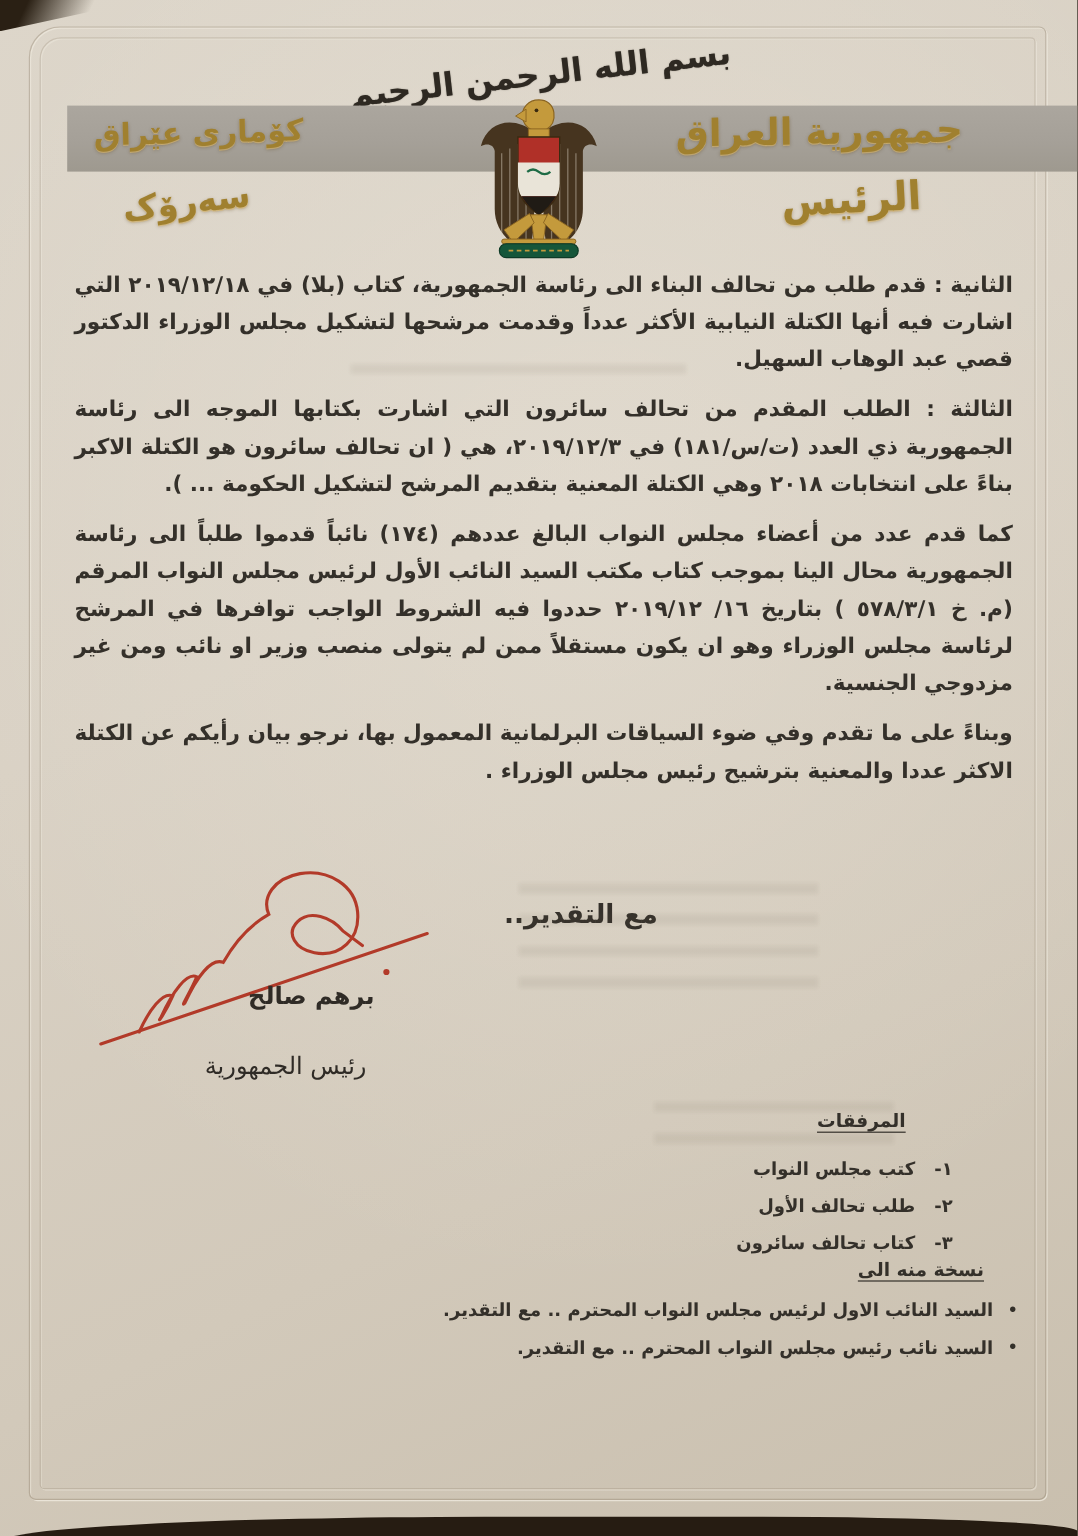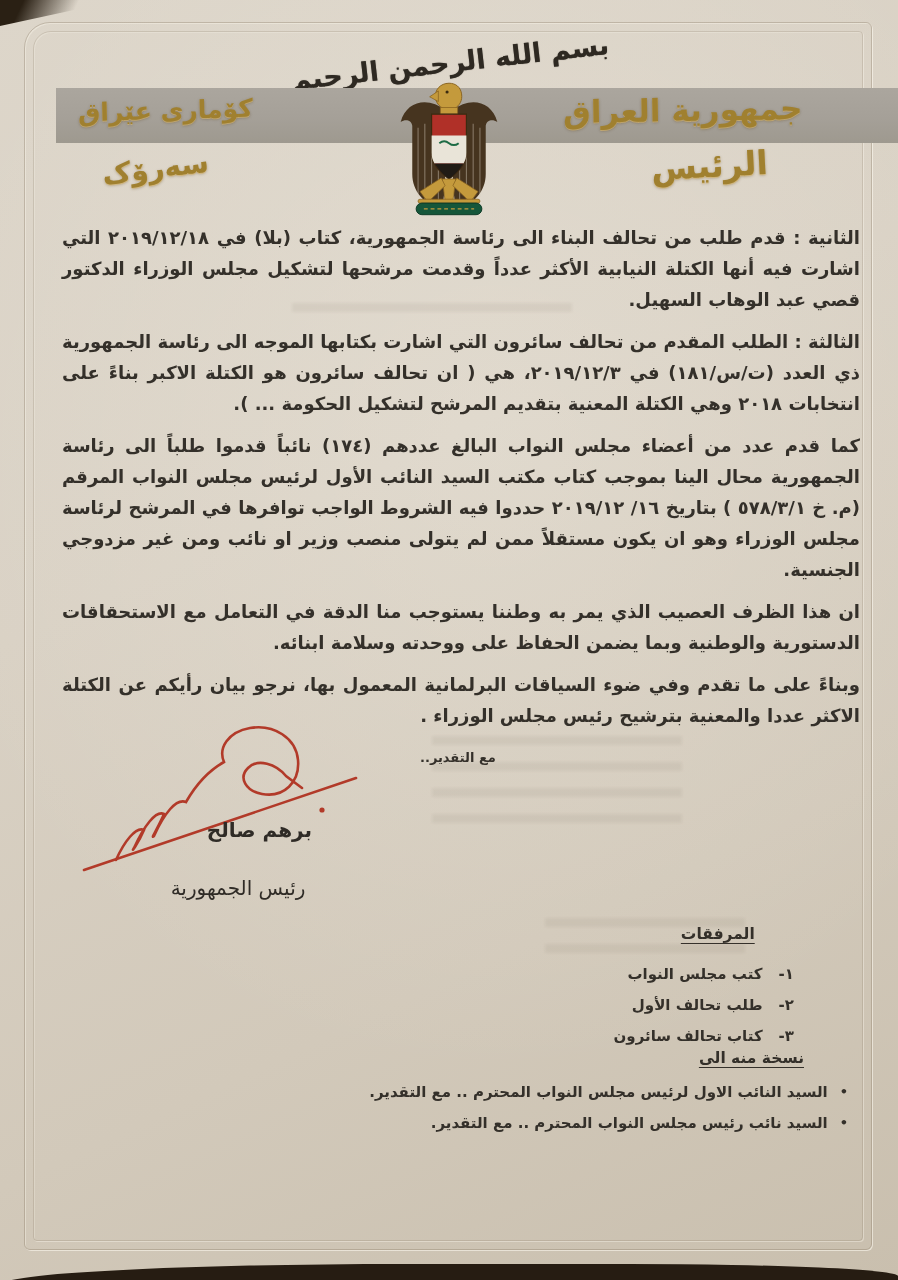"الثانية : قدم طلب من" .body-text p { margin: 0 0 11px 0 -> 0 16px 11px 0 }
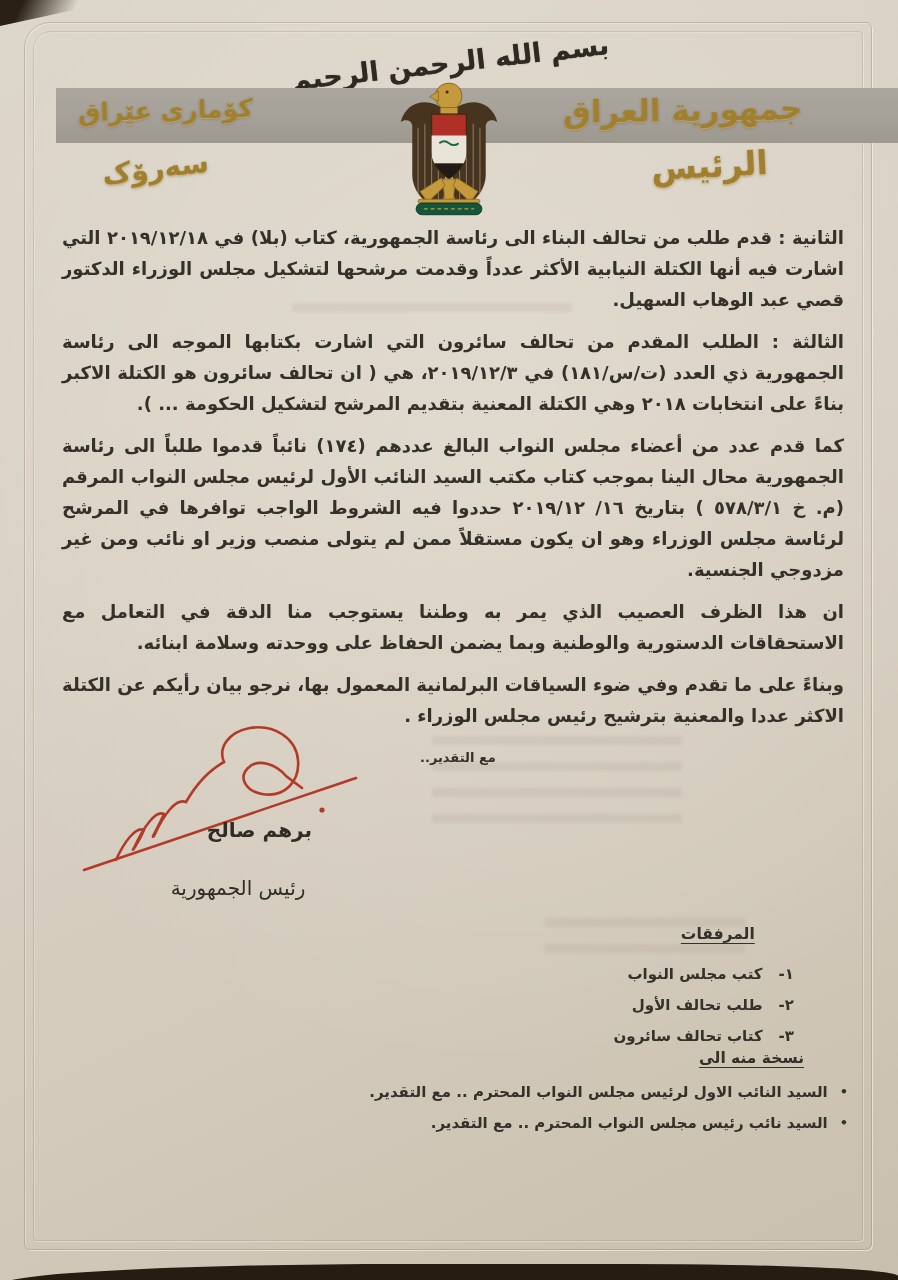"ان هذا الظرف العصيب الذي" p { html: <p>ان هذا الظرف العصيب الذي يمر به وطننا يستوجب منا الدقة في التعامل مع الاستحقاقات الدستورية والوطنية وبما يضمن الحفاظ على ووحدته وسلامة ابنائه.</p> -> none }
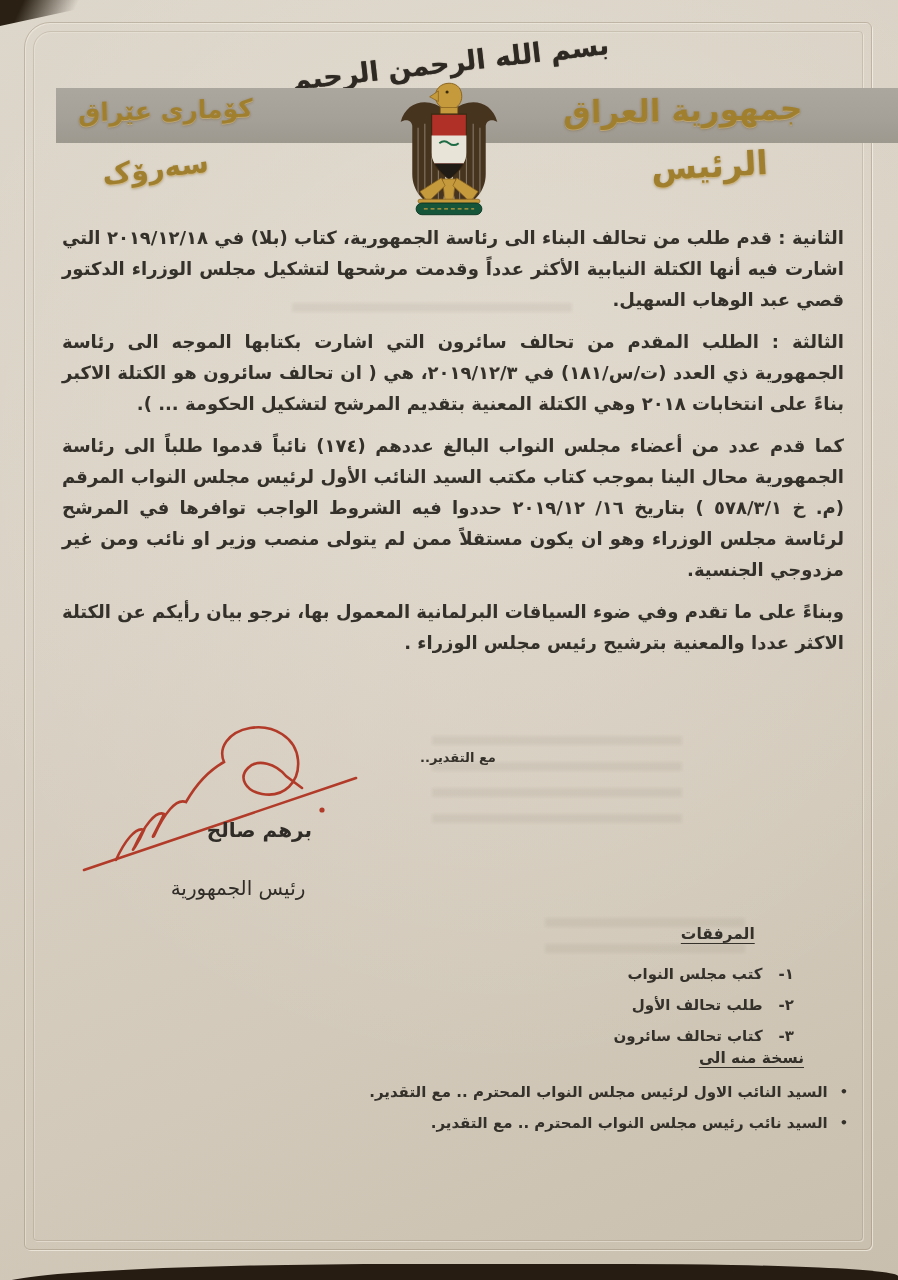"مع التقدير.." .closing { font-size: 13px -> 22px }
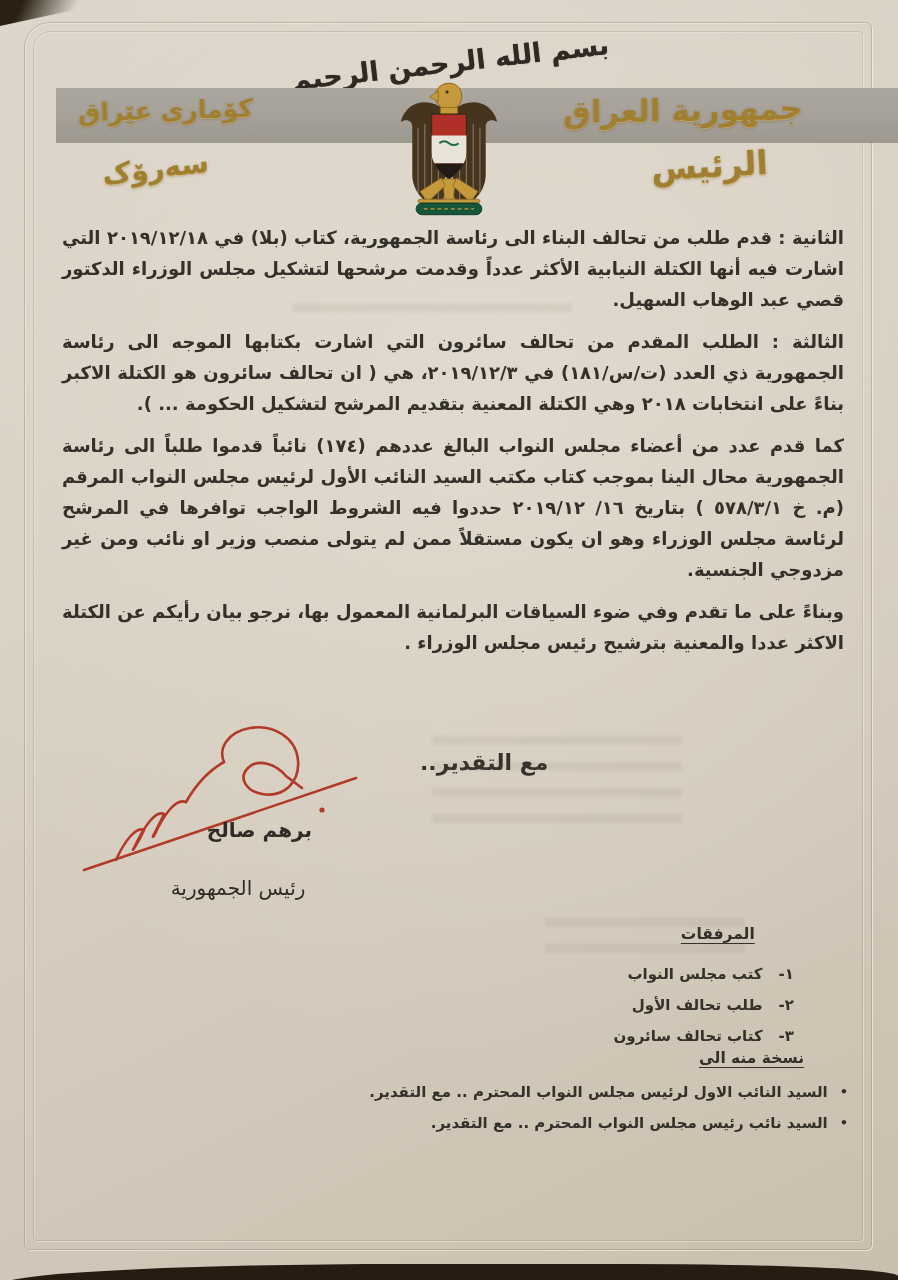"نسخة منه الى" .copies .sec-title { margin-right: 44px -> 28px }
